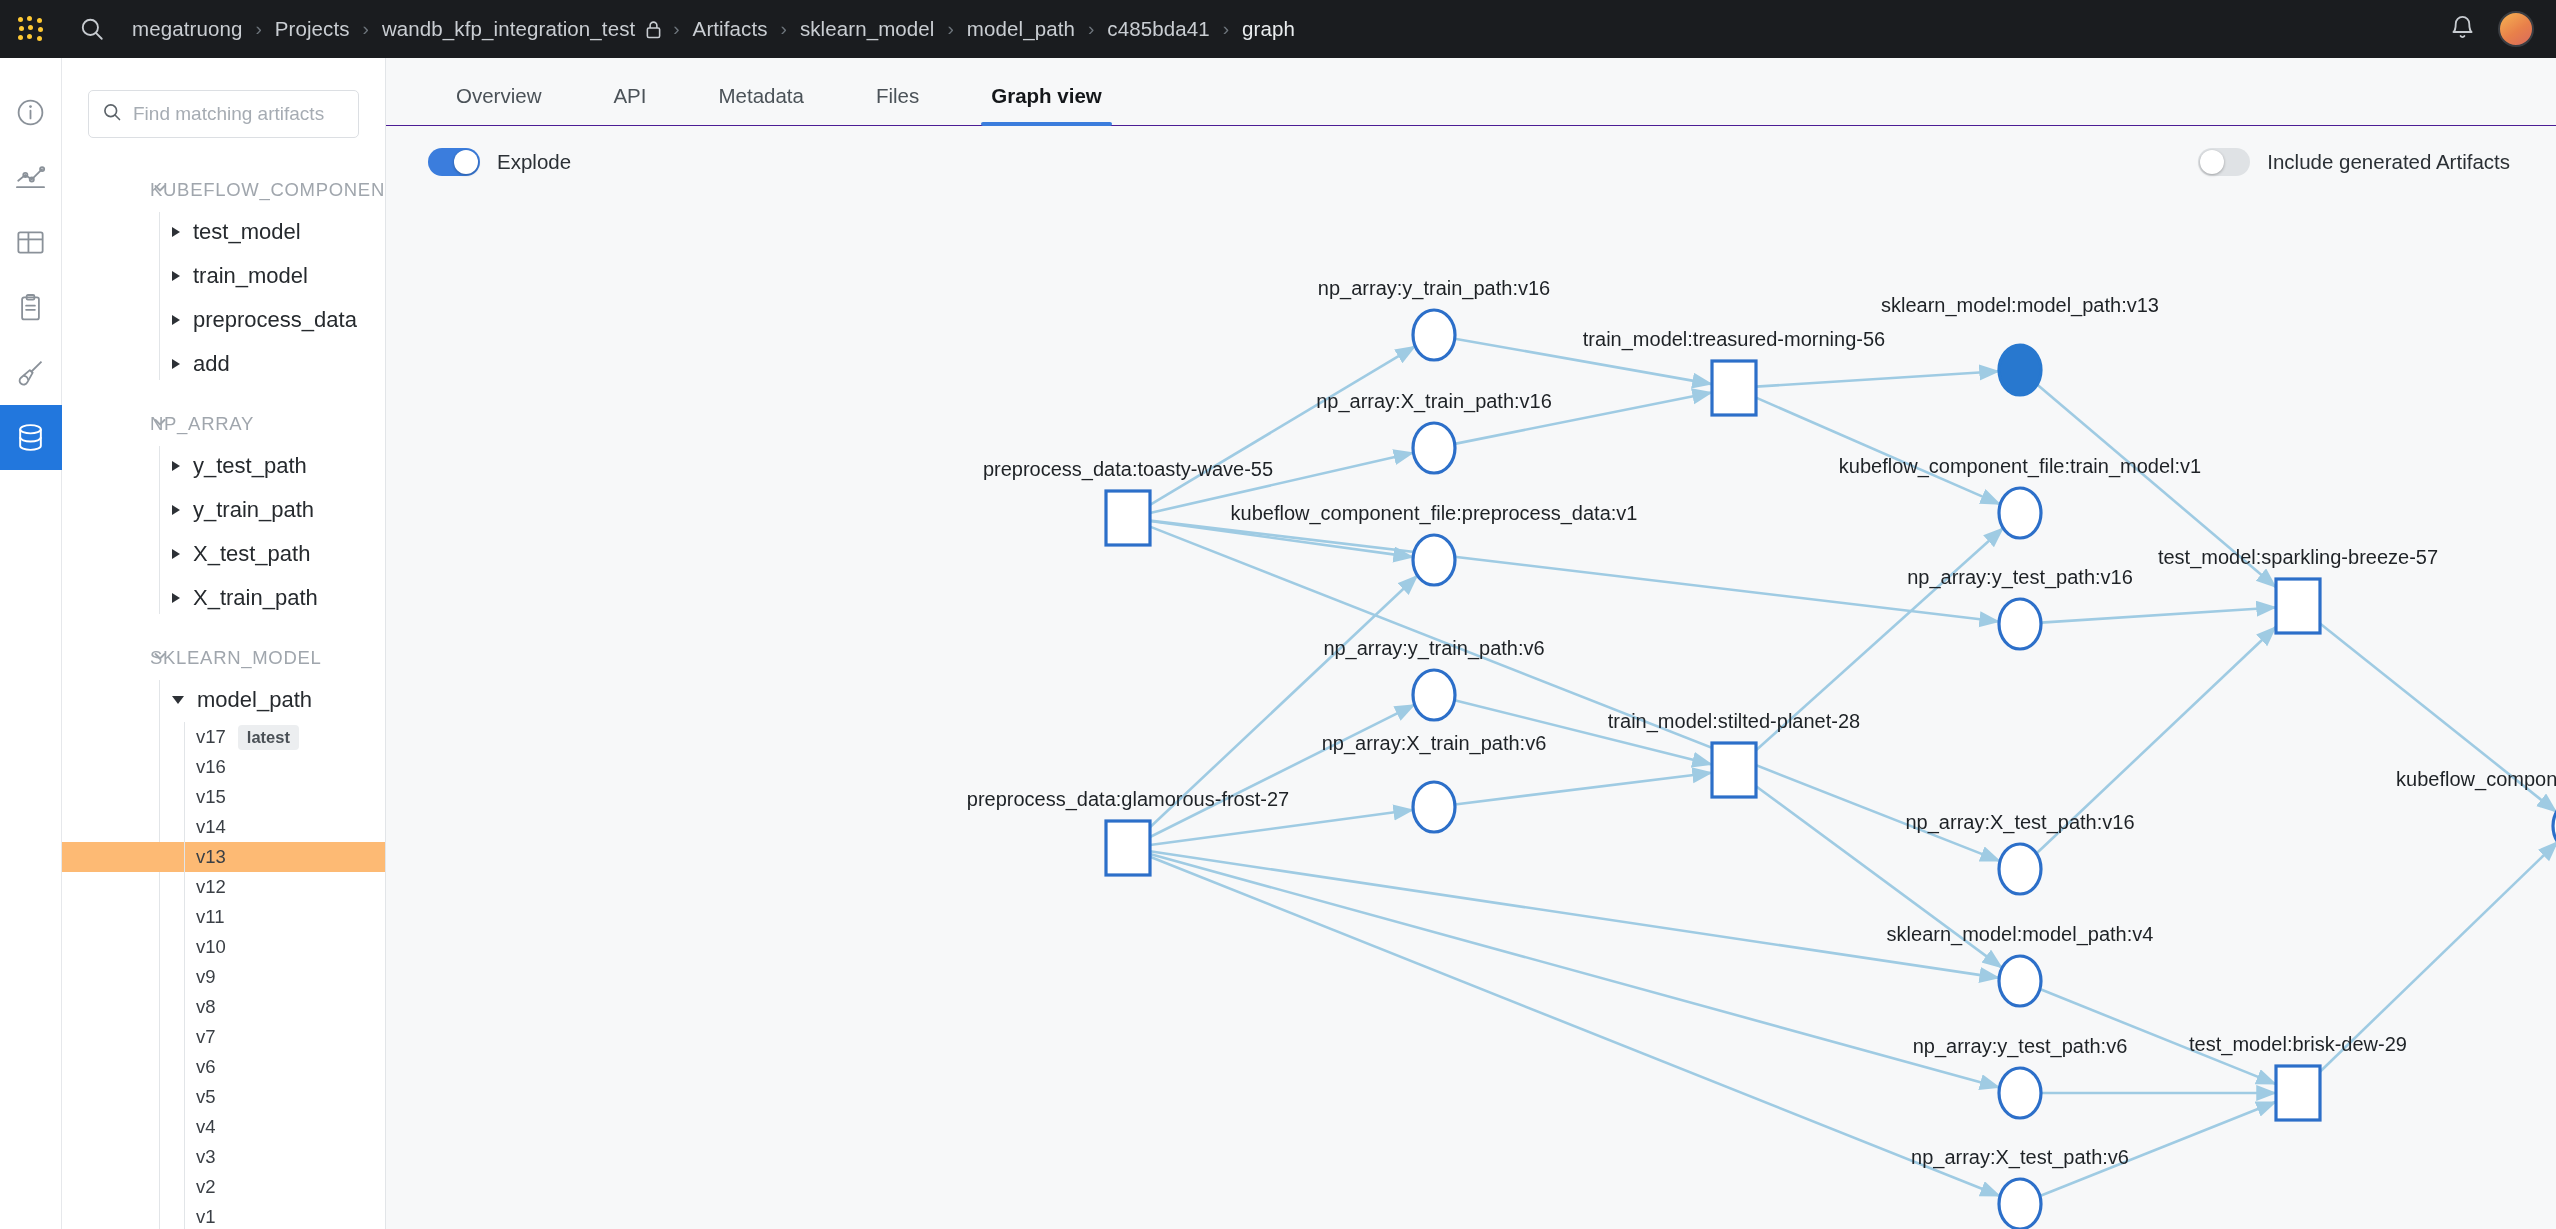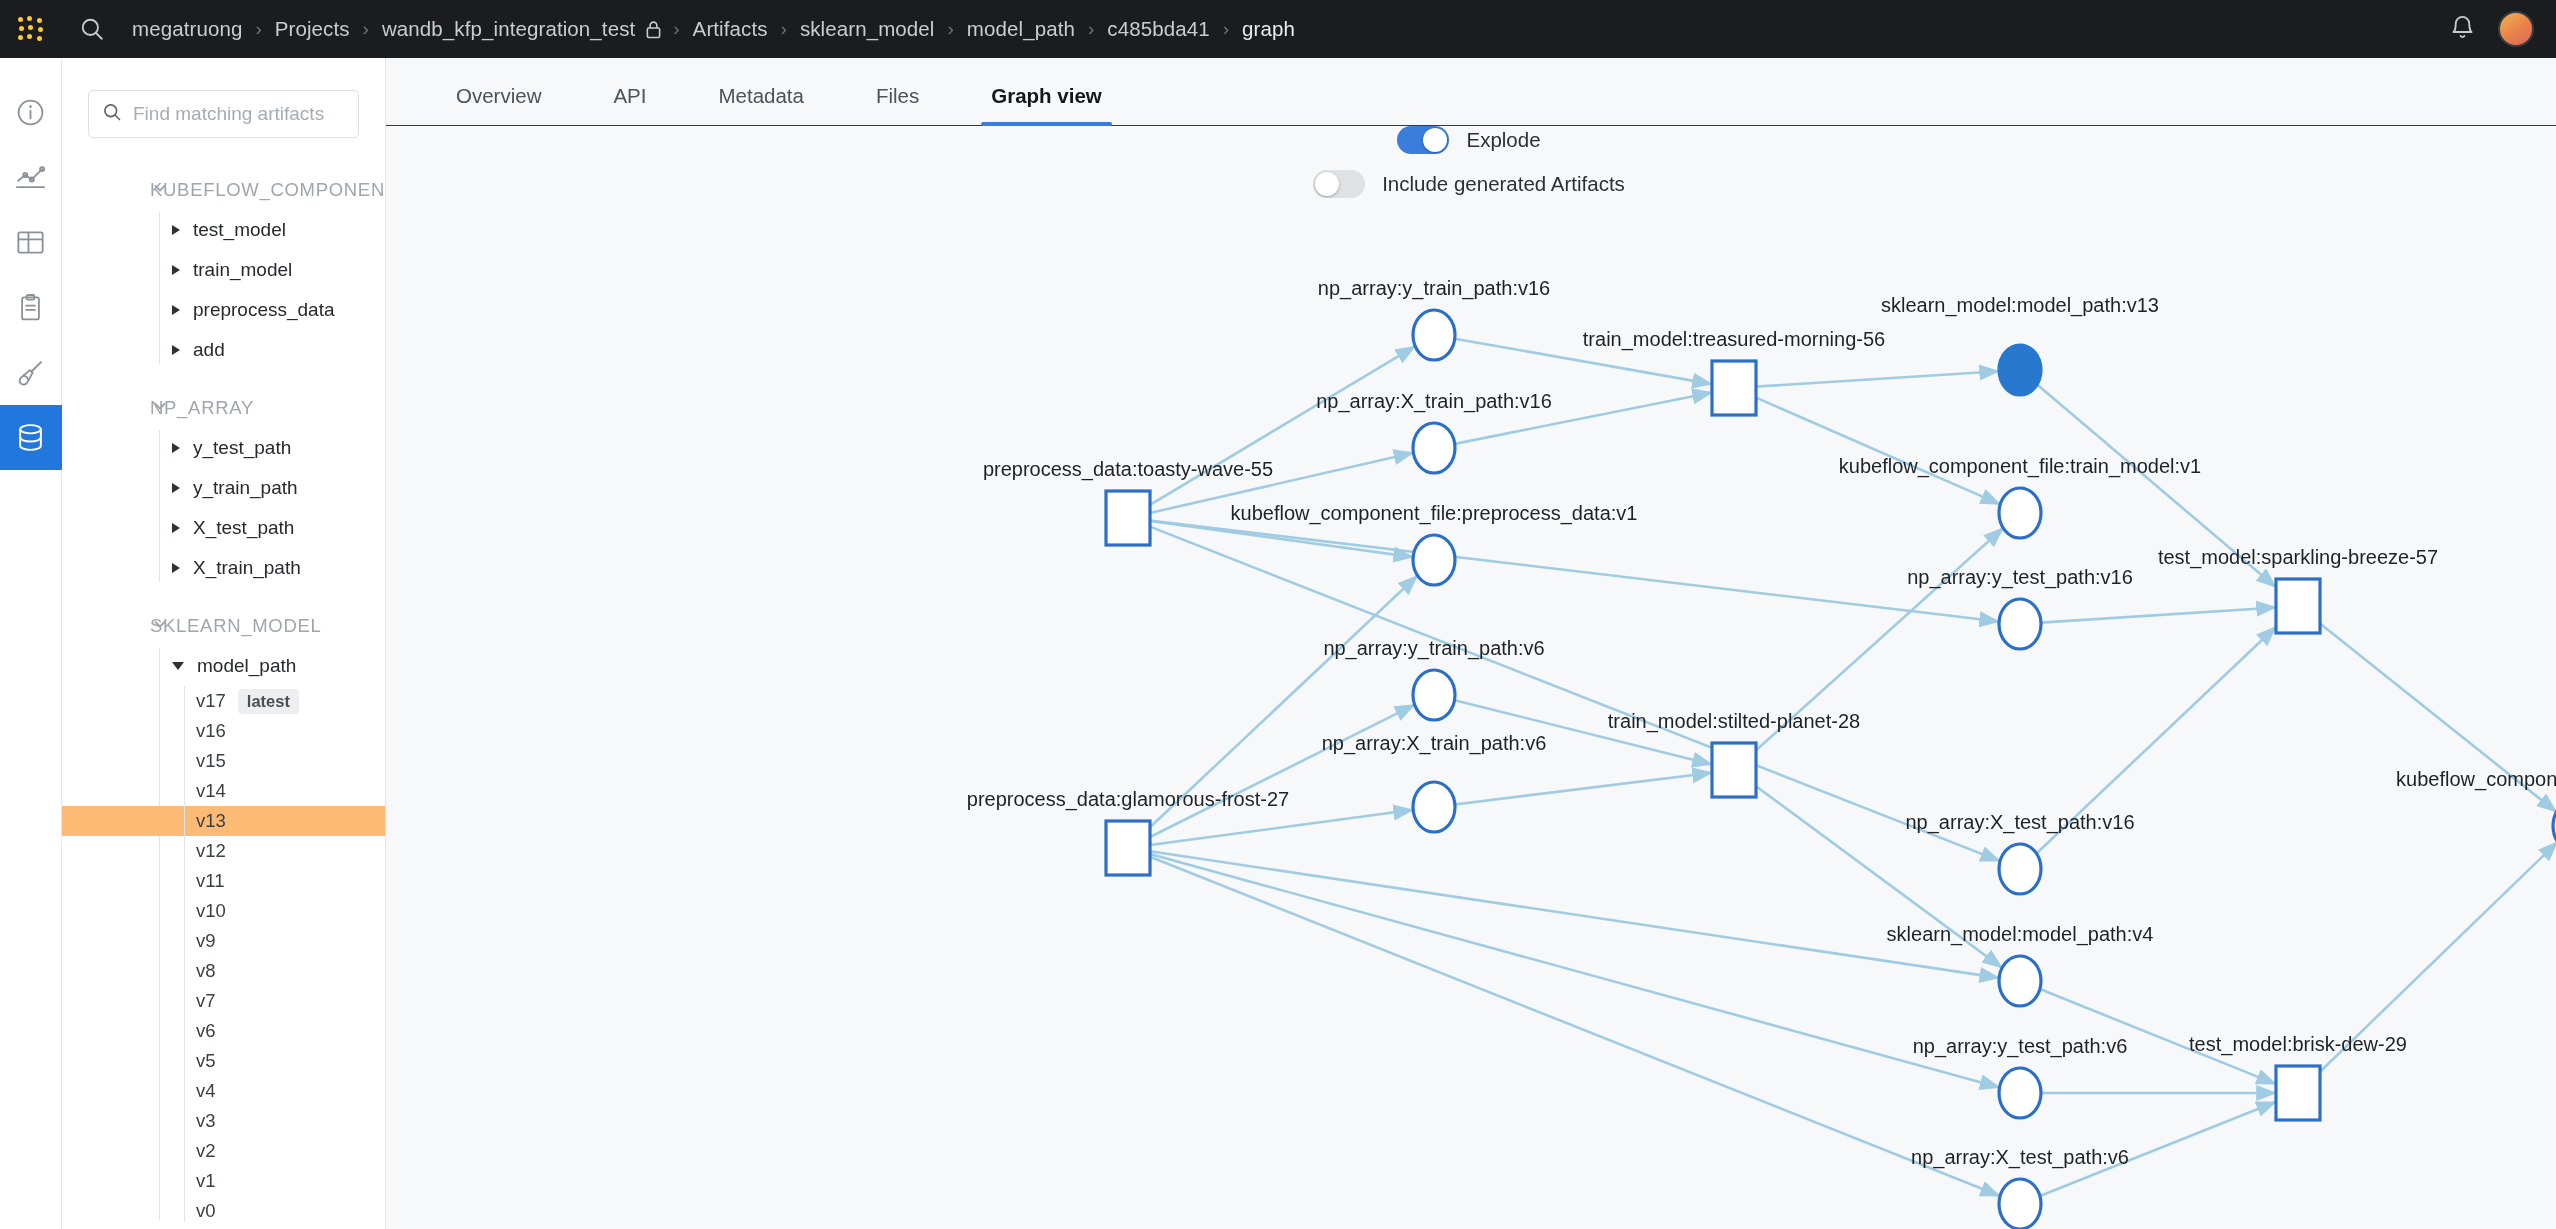"Explode" .toolbar { flex-direction: column -> none }
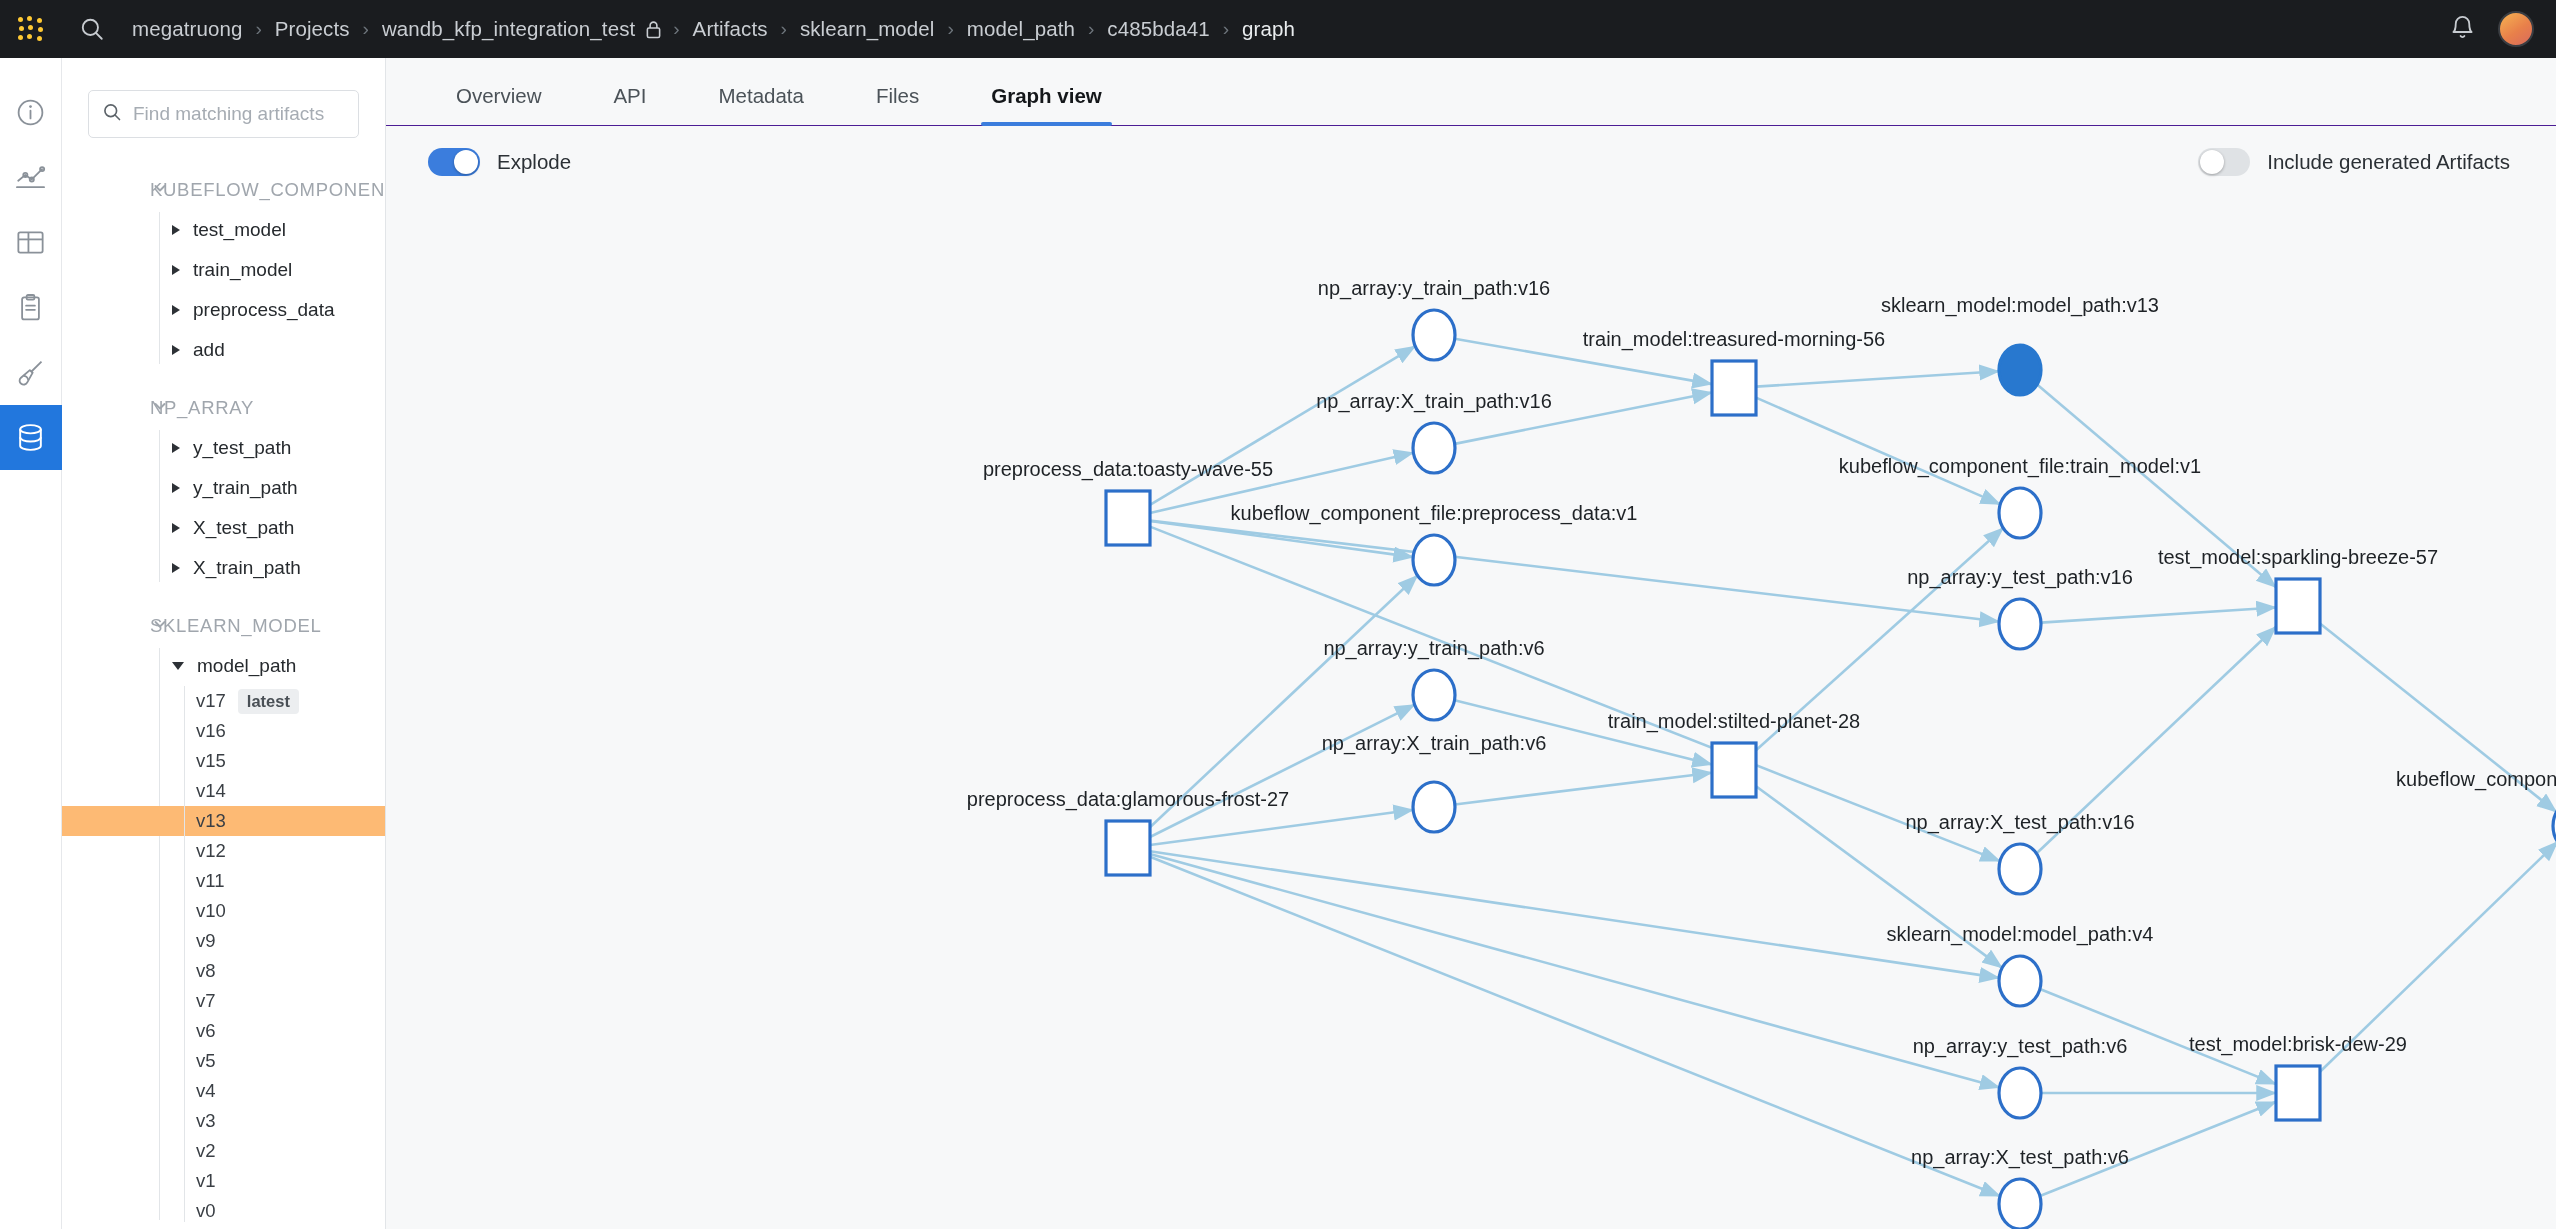"test_model" .tree-item { font-size: 19px -> 22px }
